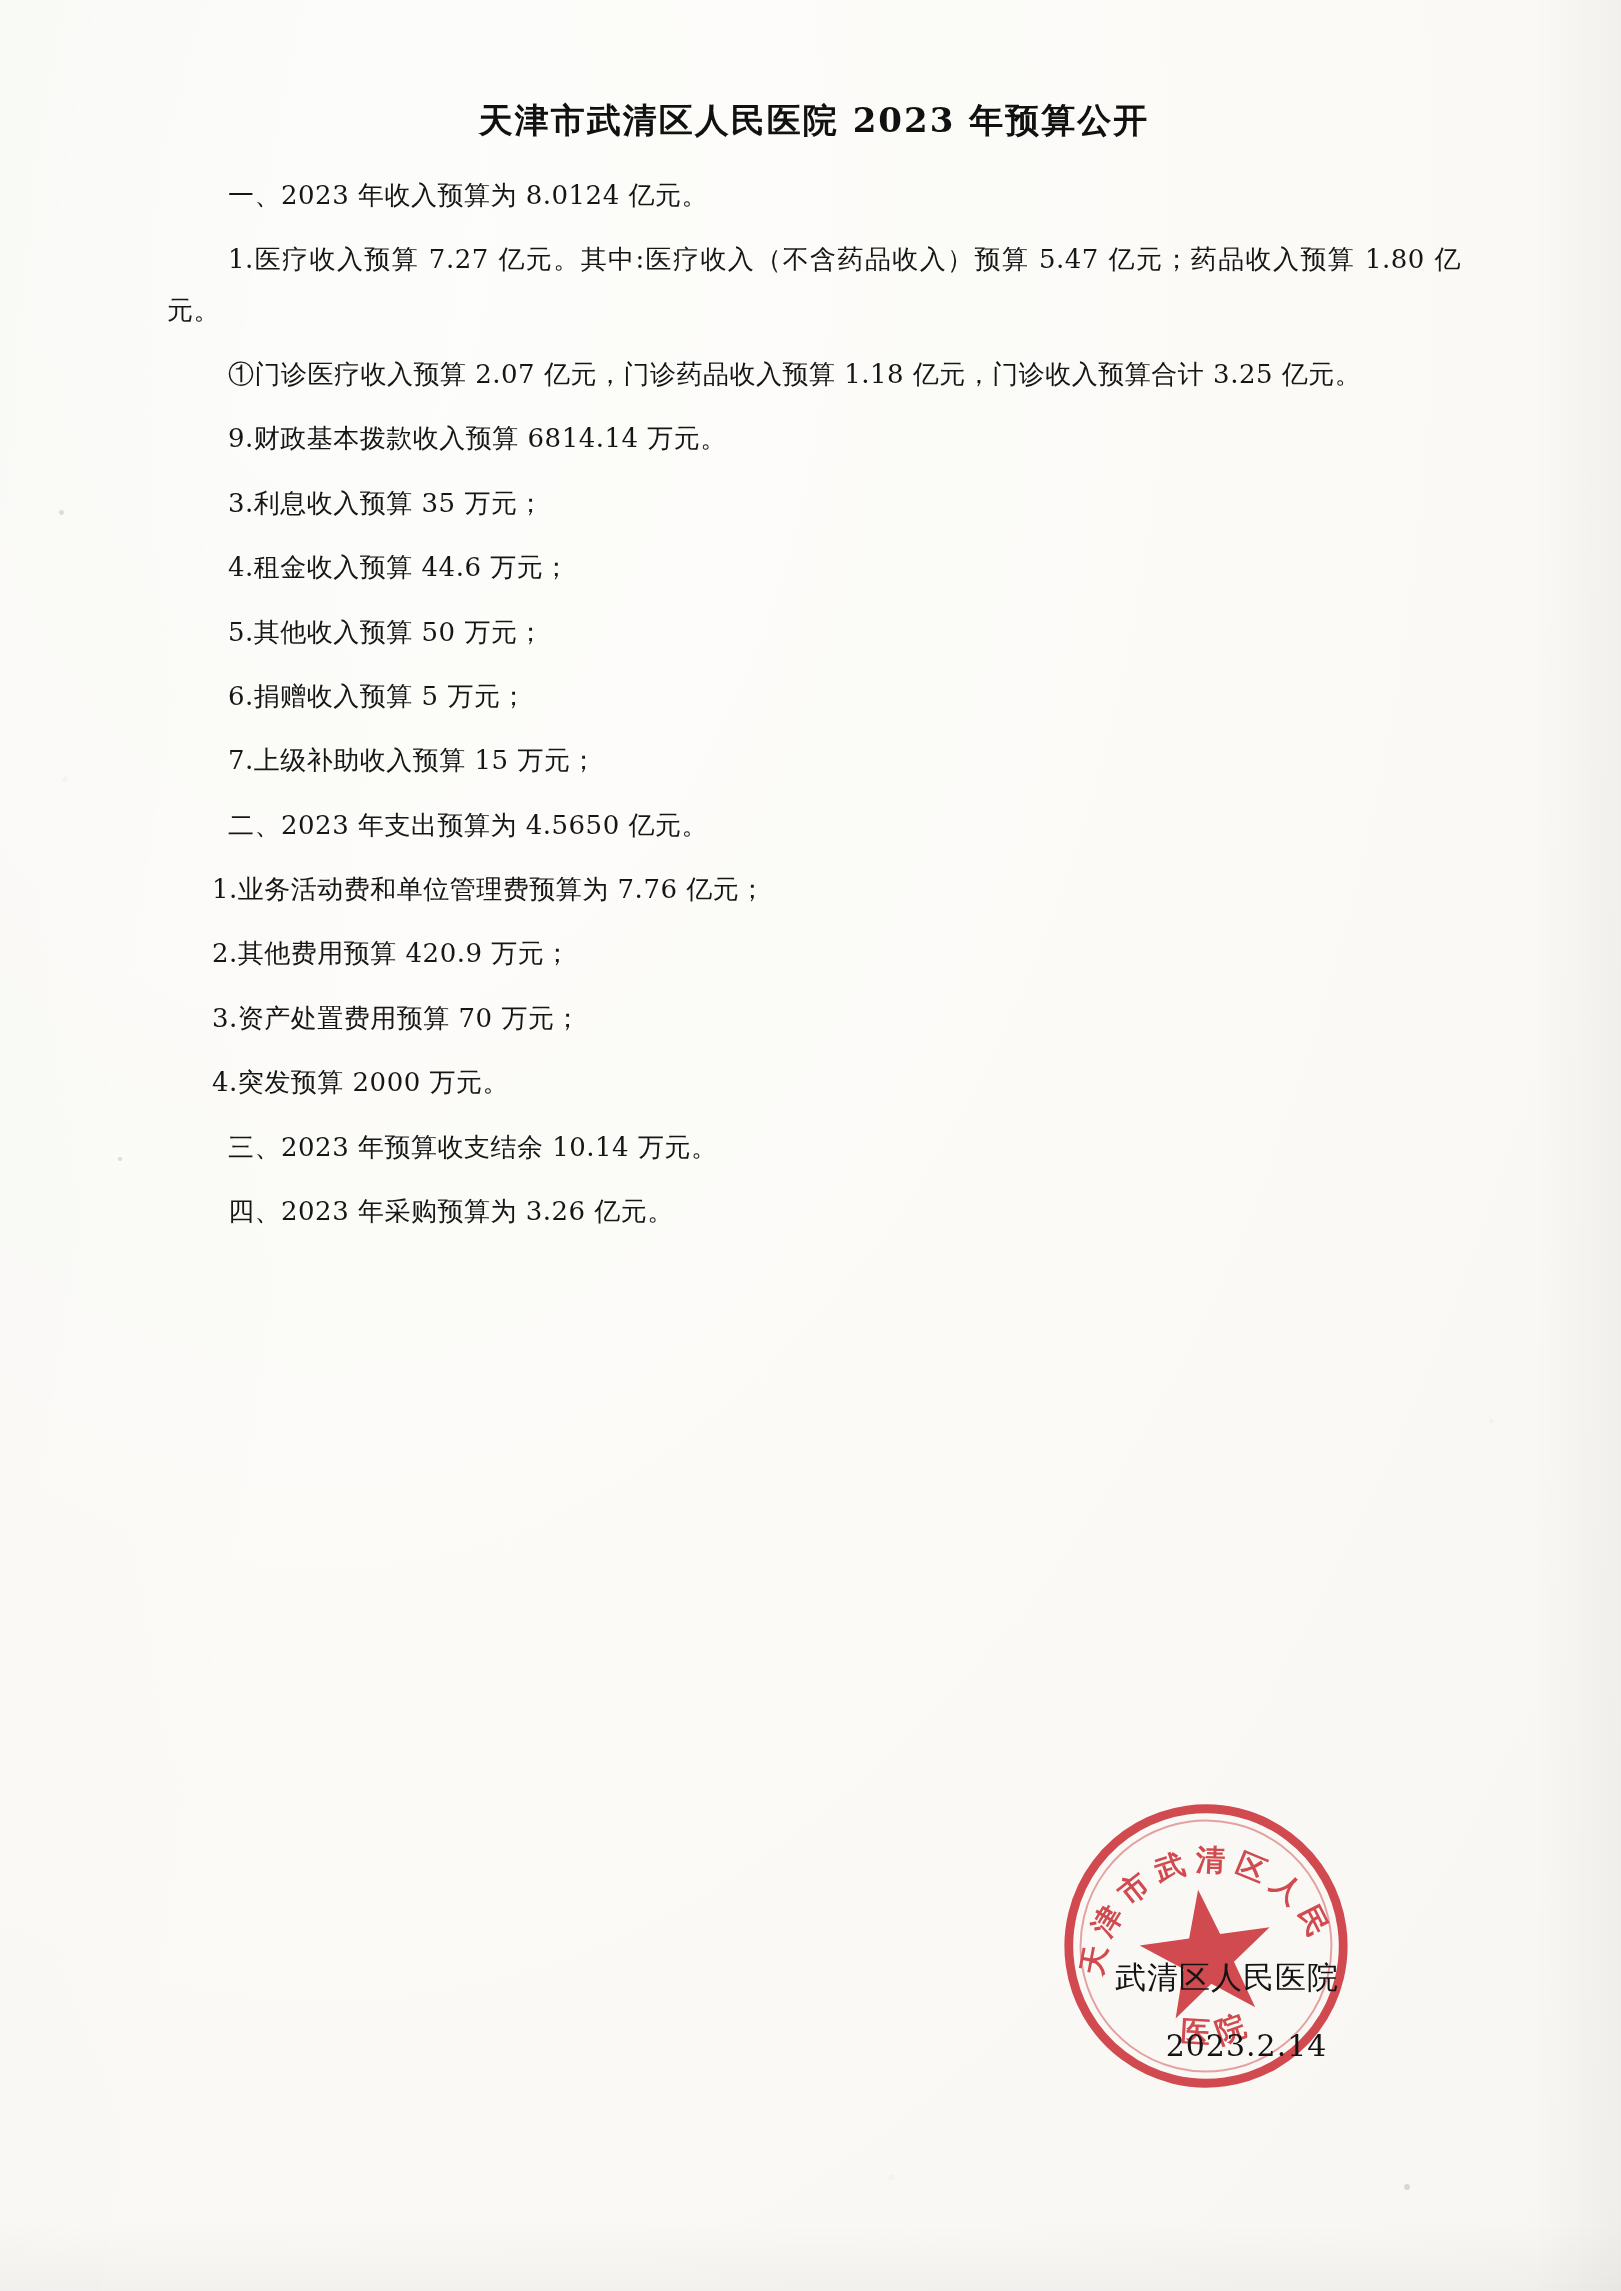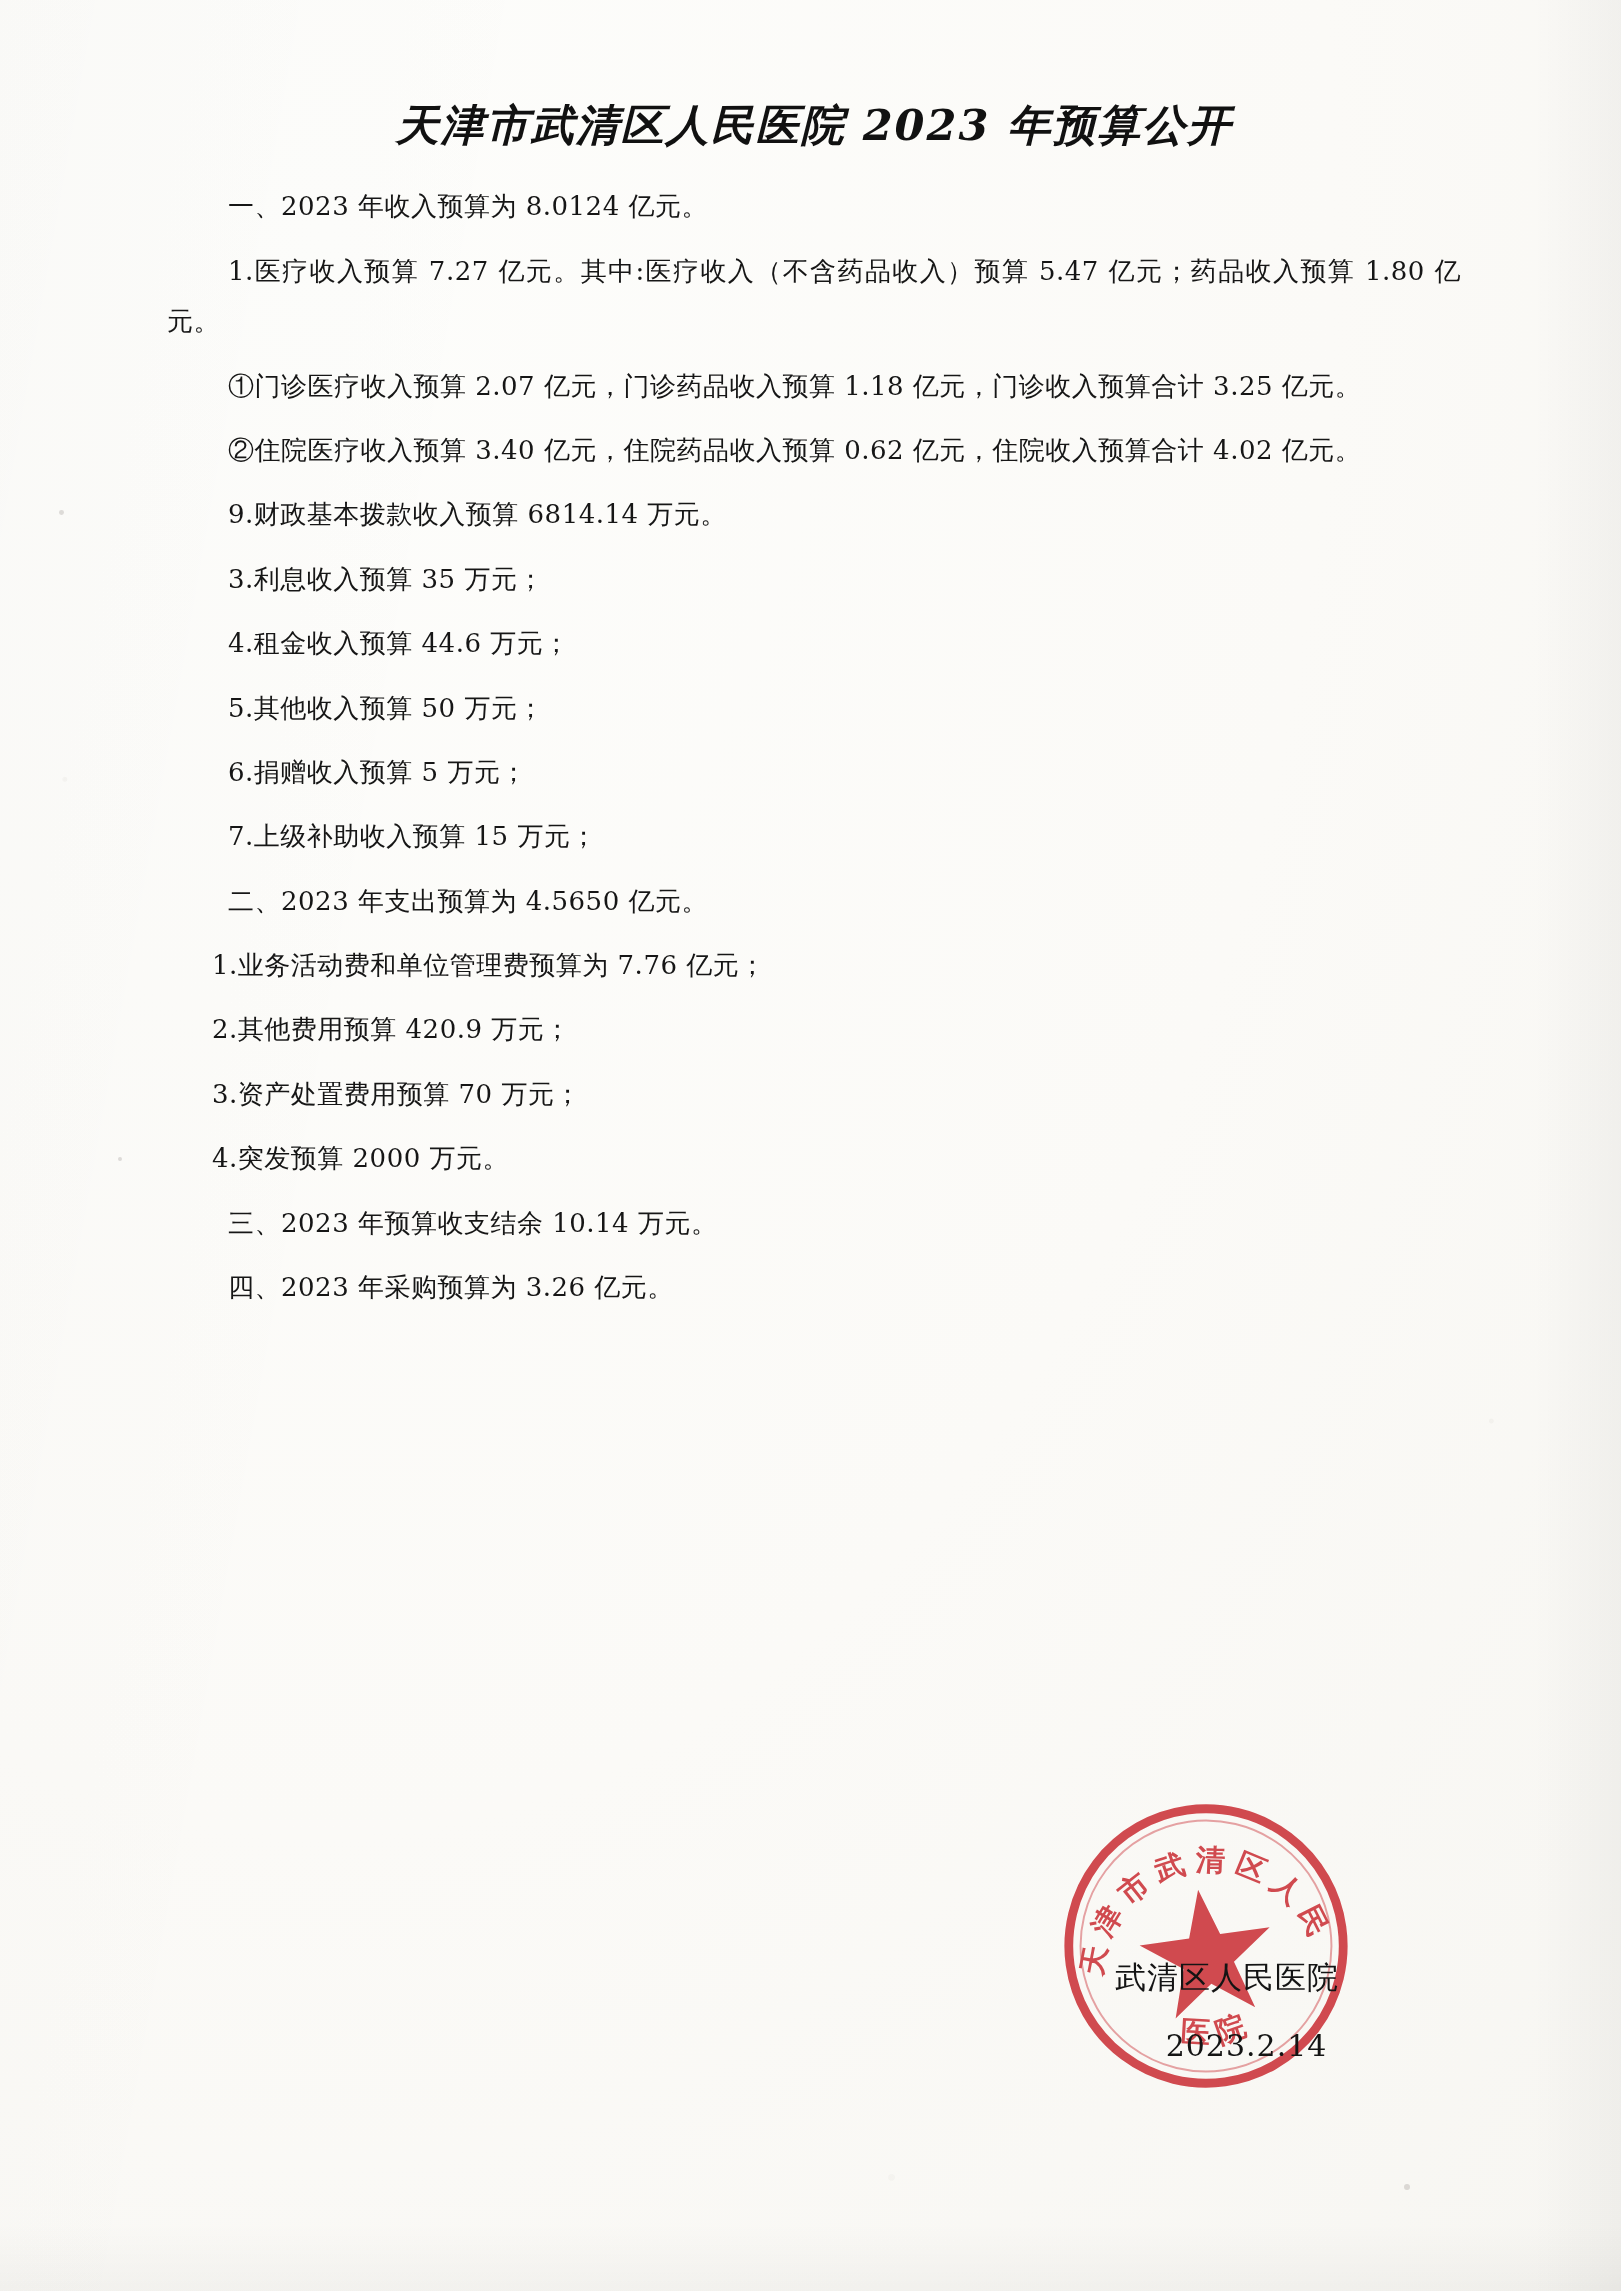"天津市武清区人民医院 2023 年预算公开" h1.doc-title { font-size: 43px -> 34px; font-style: italic -> none }
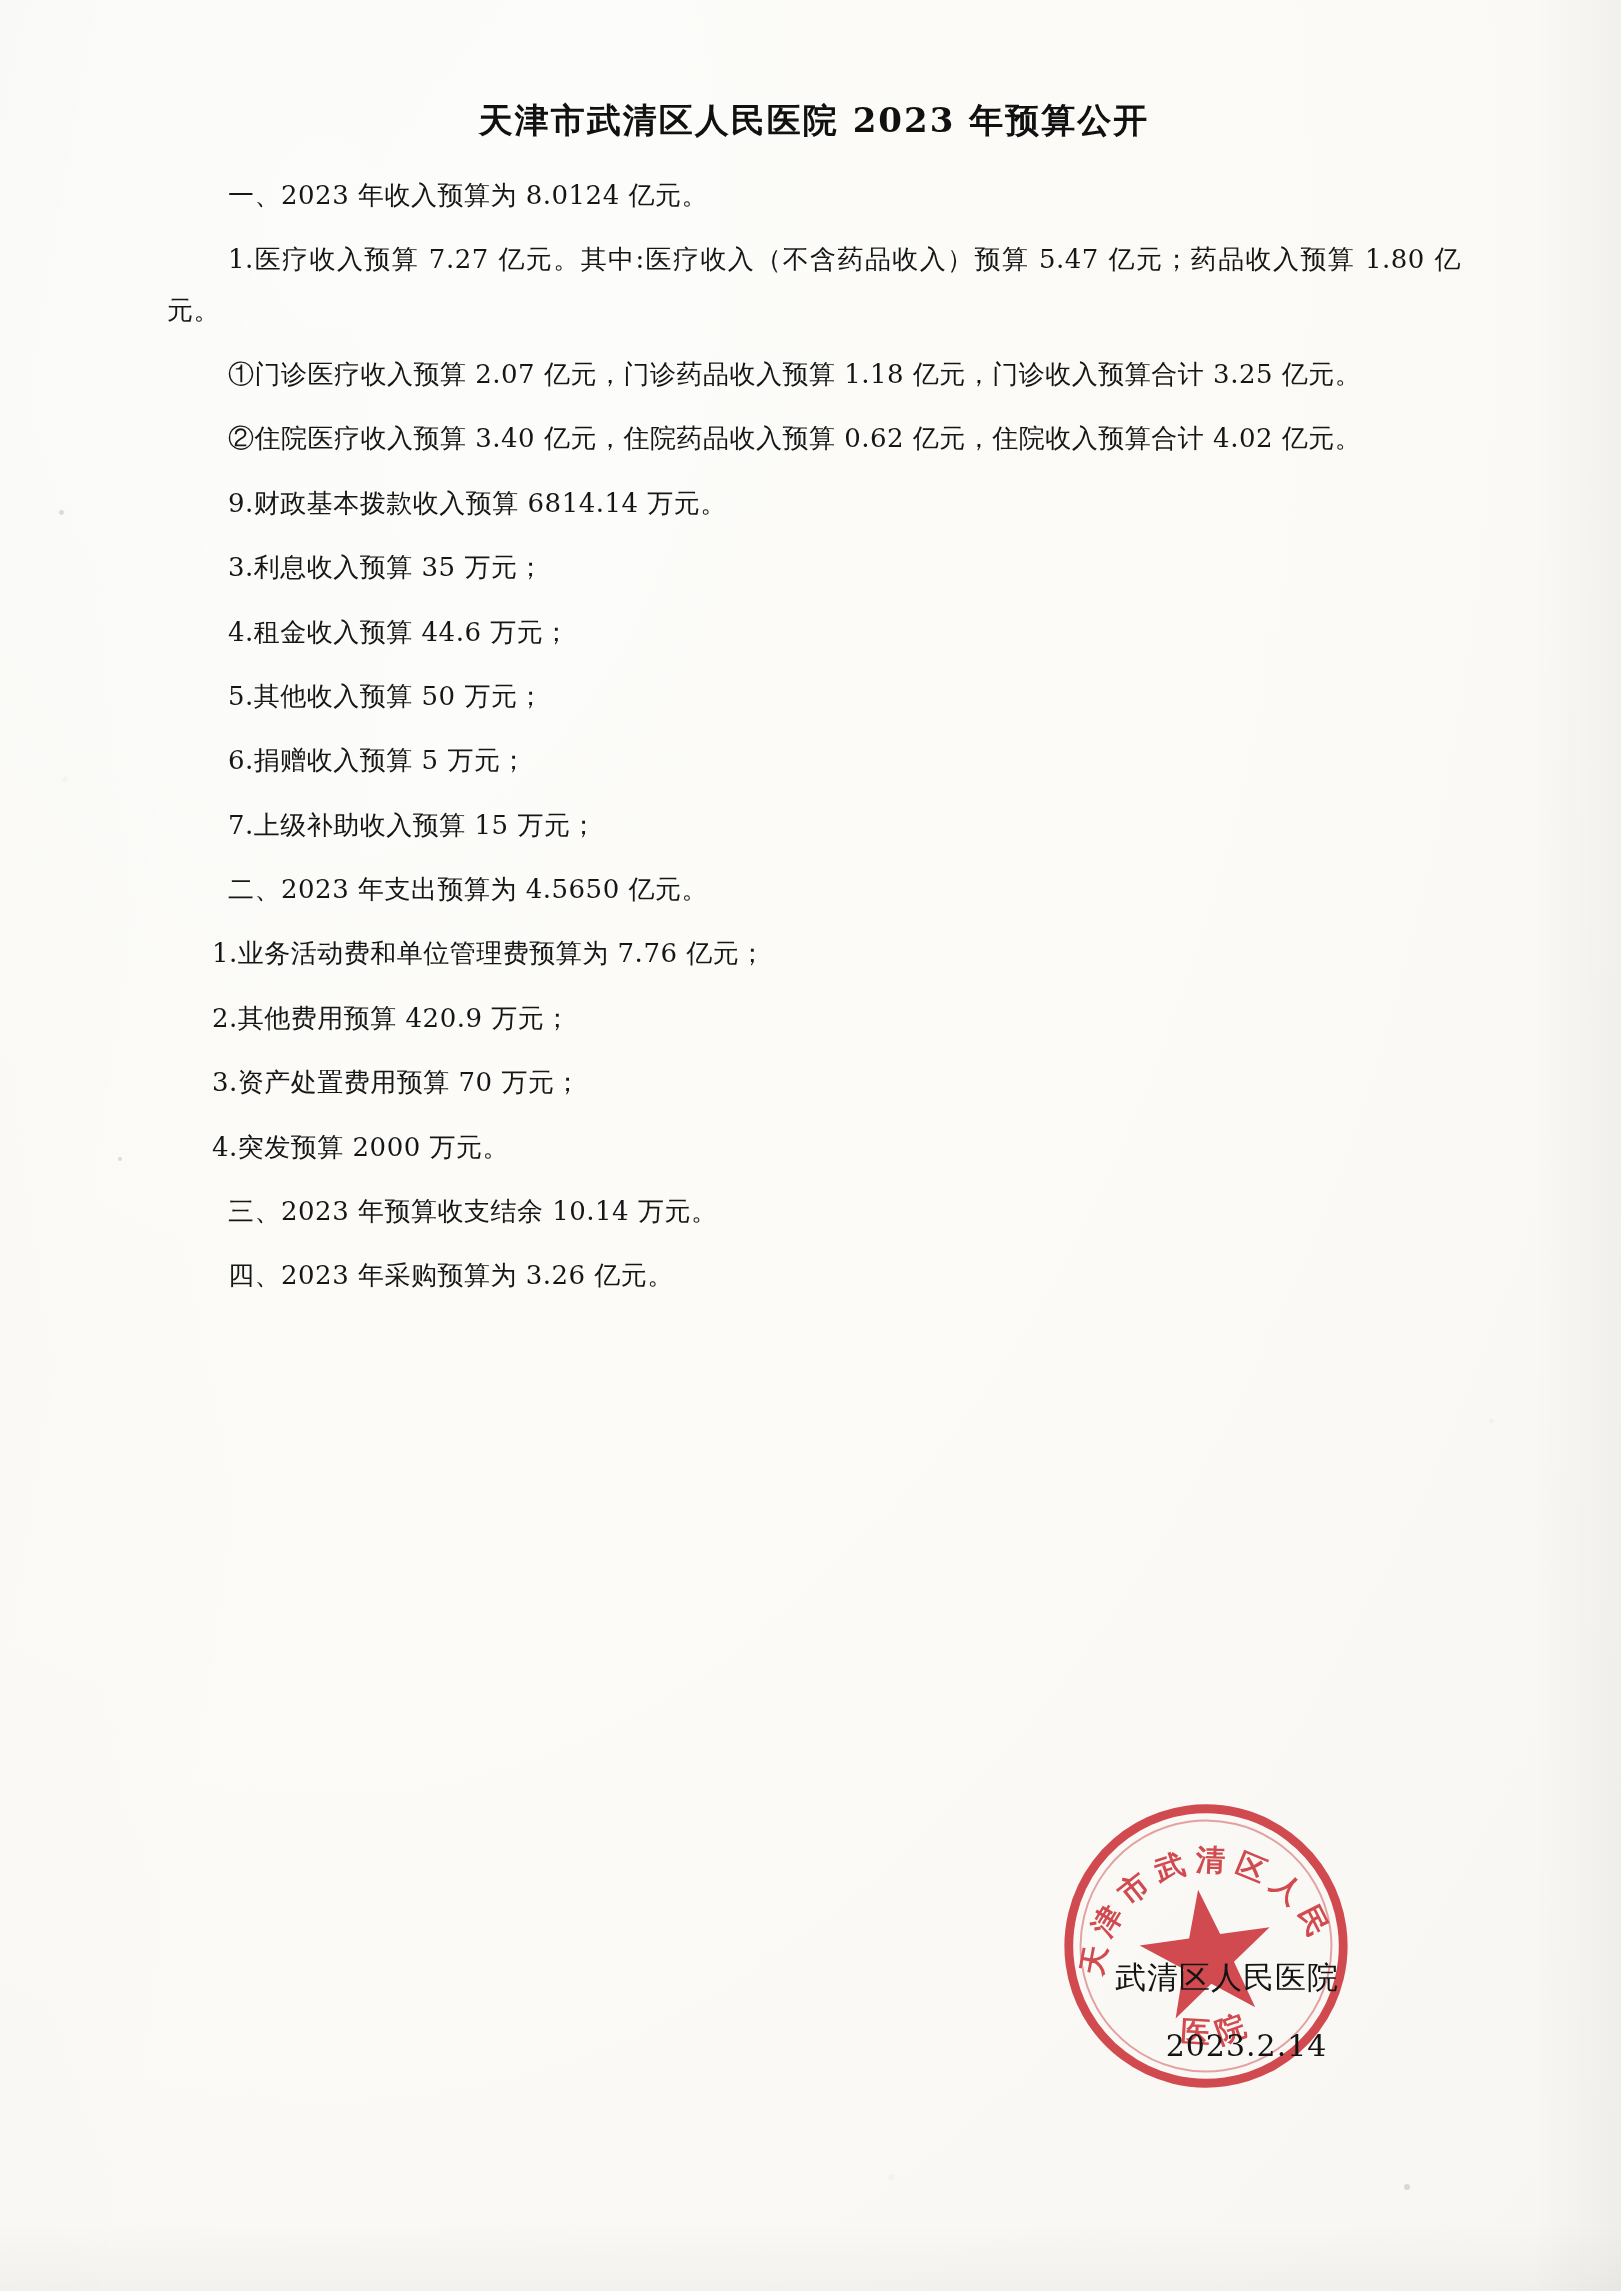"②住院医疗收入预算 3.40 亿元，住院药品收入预算 0.62" p.para { html: <p>②住院医疗收入预算 3.40 亿元，住院药品收入预算 0.62 亿元，住院收入预算合计 4.02 亿元。</p> -> none }
